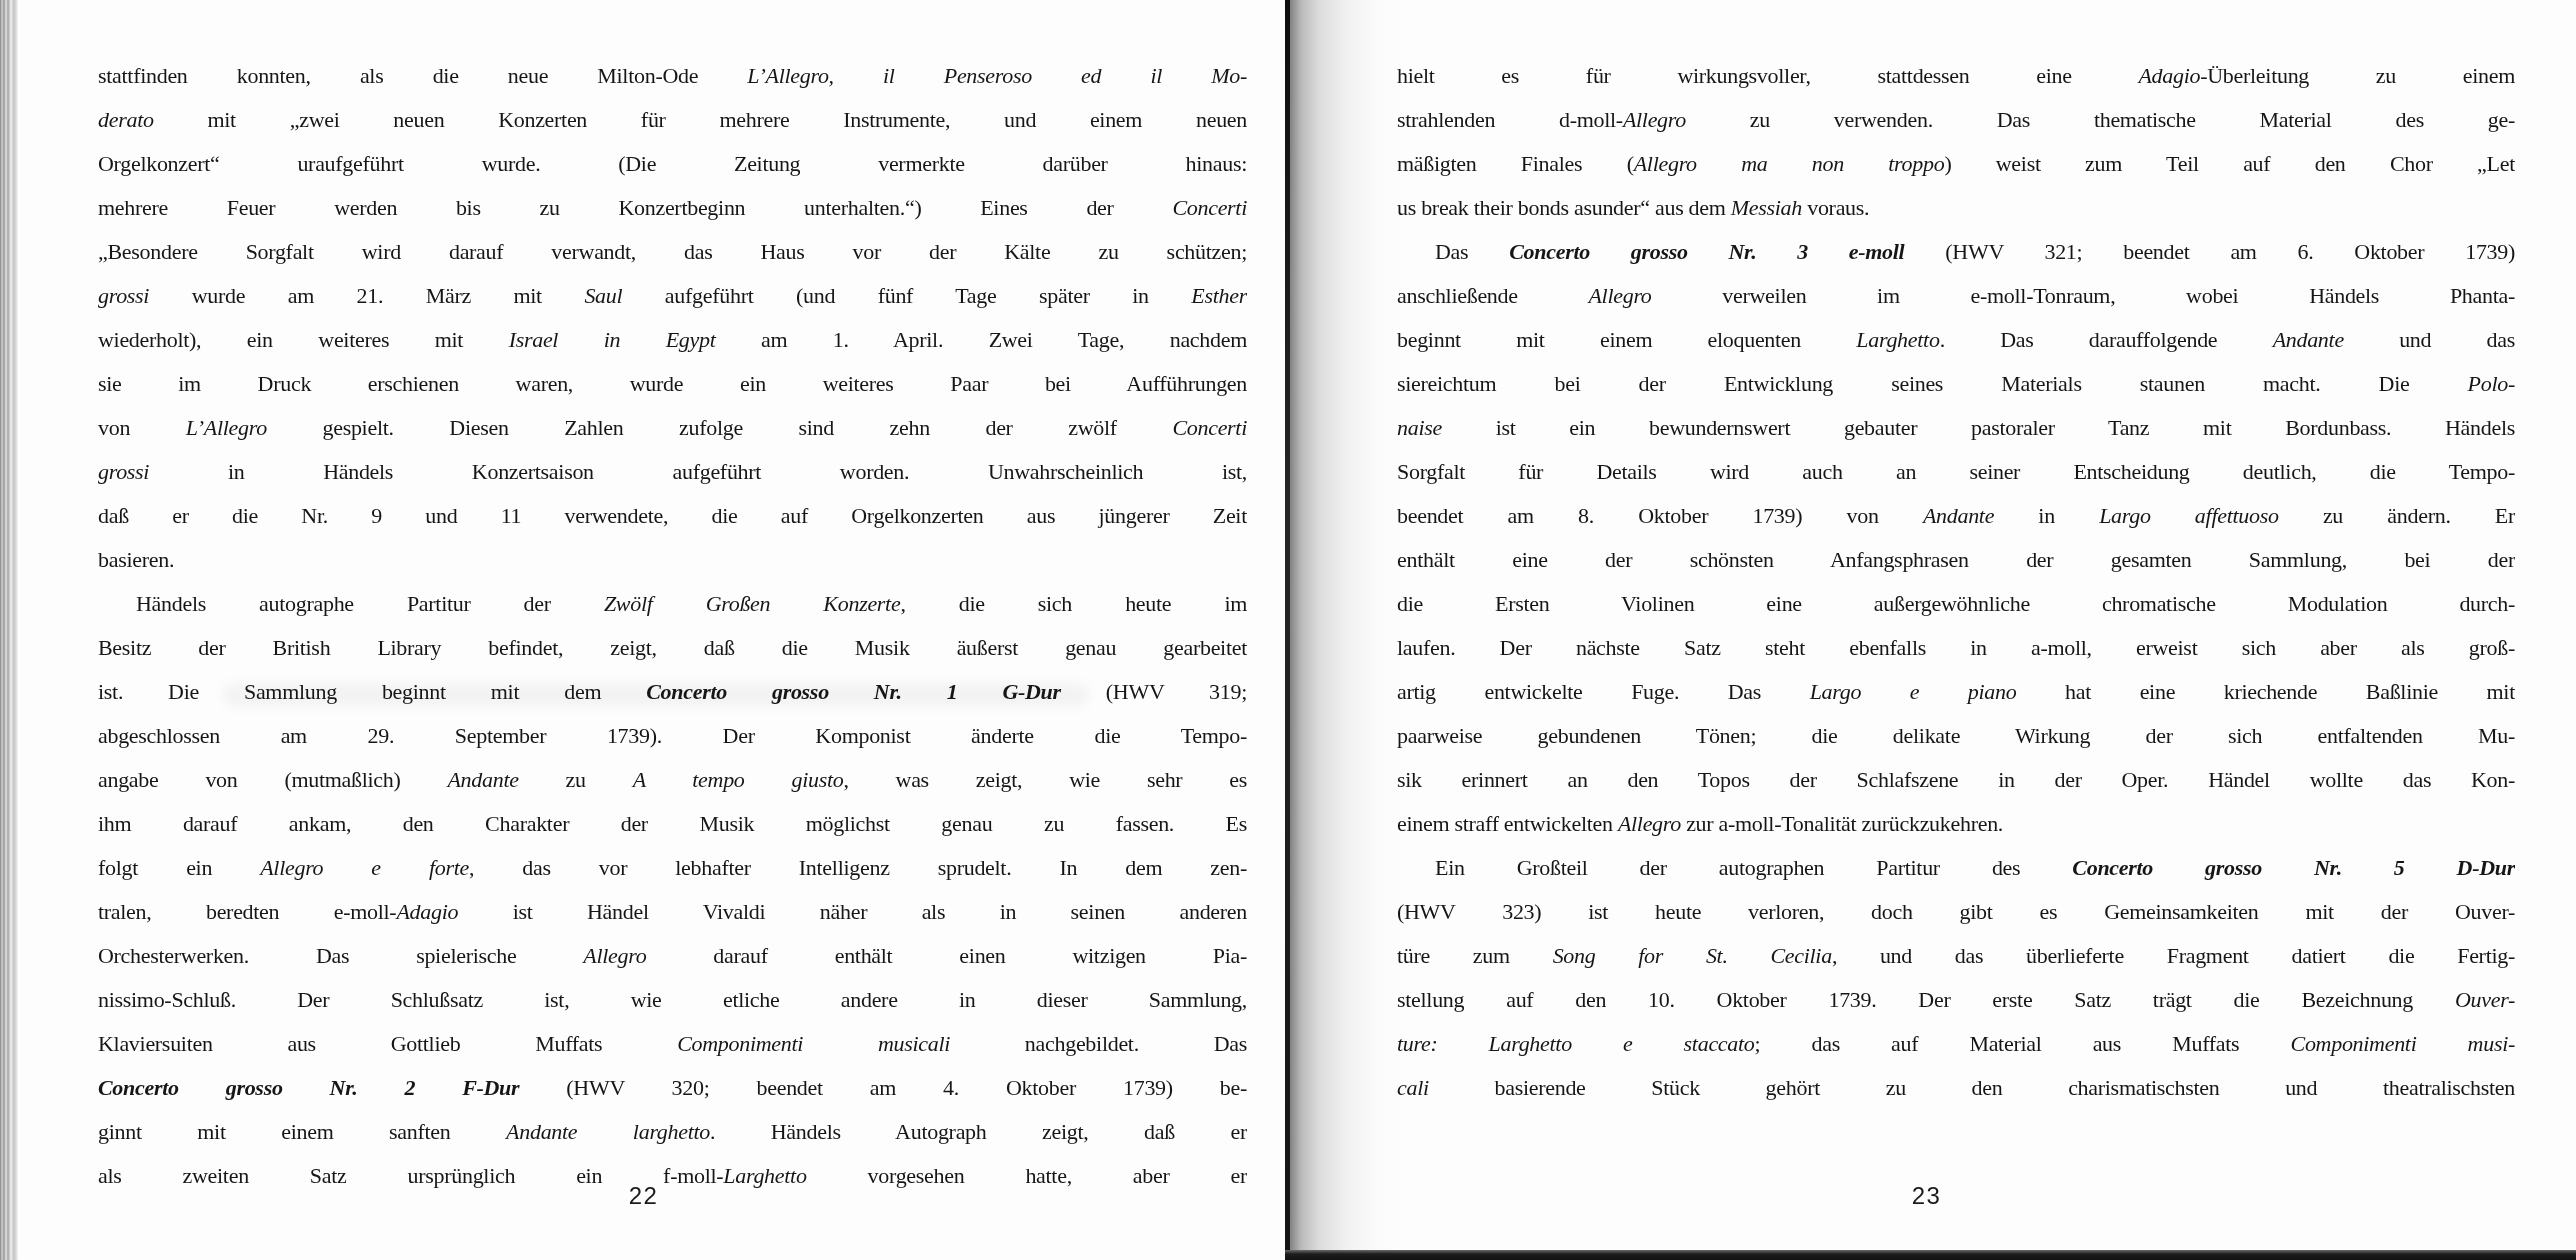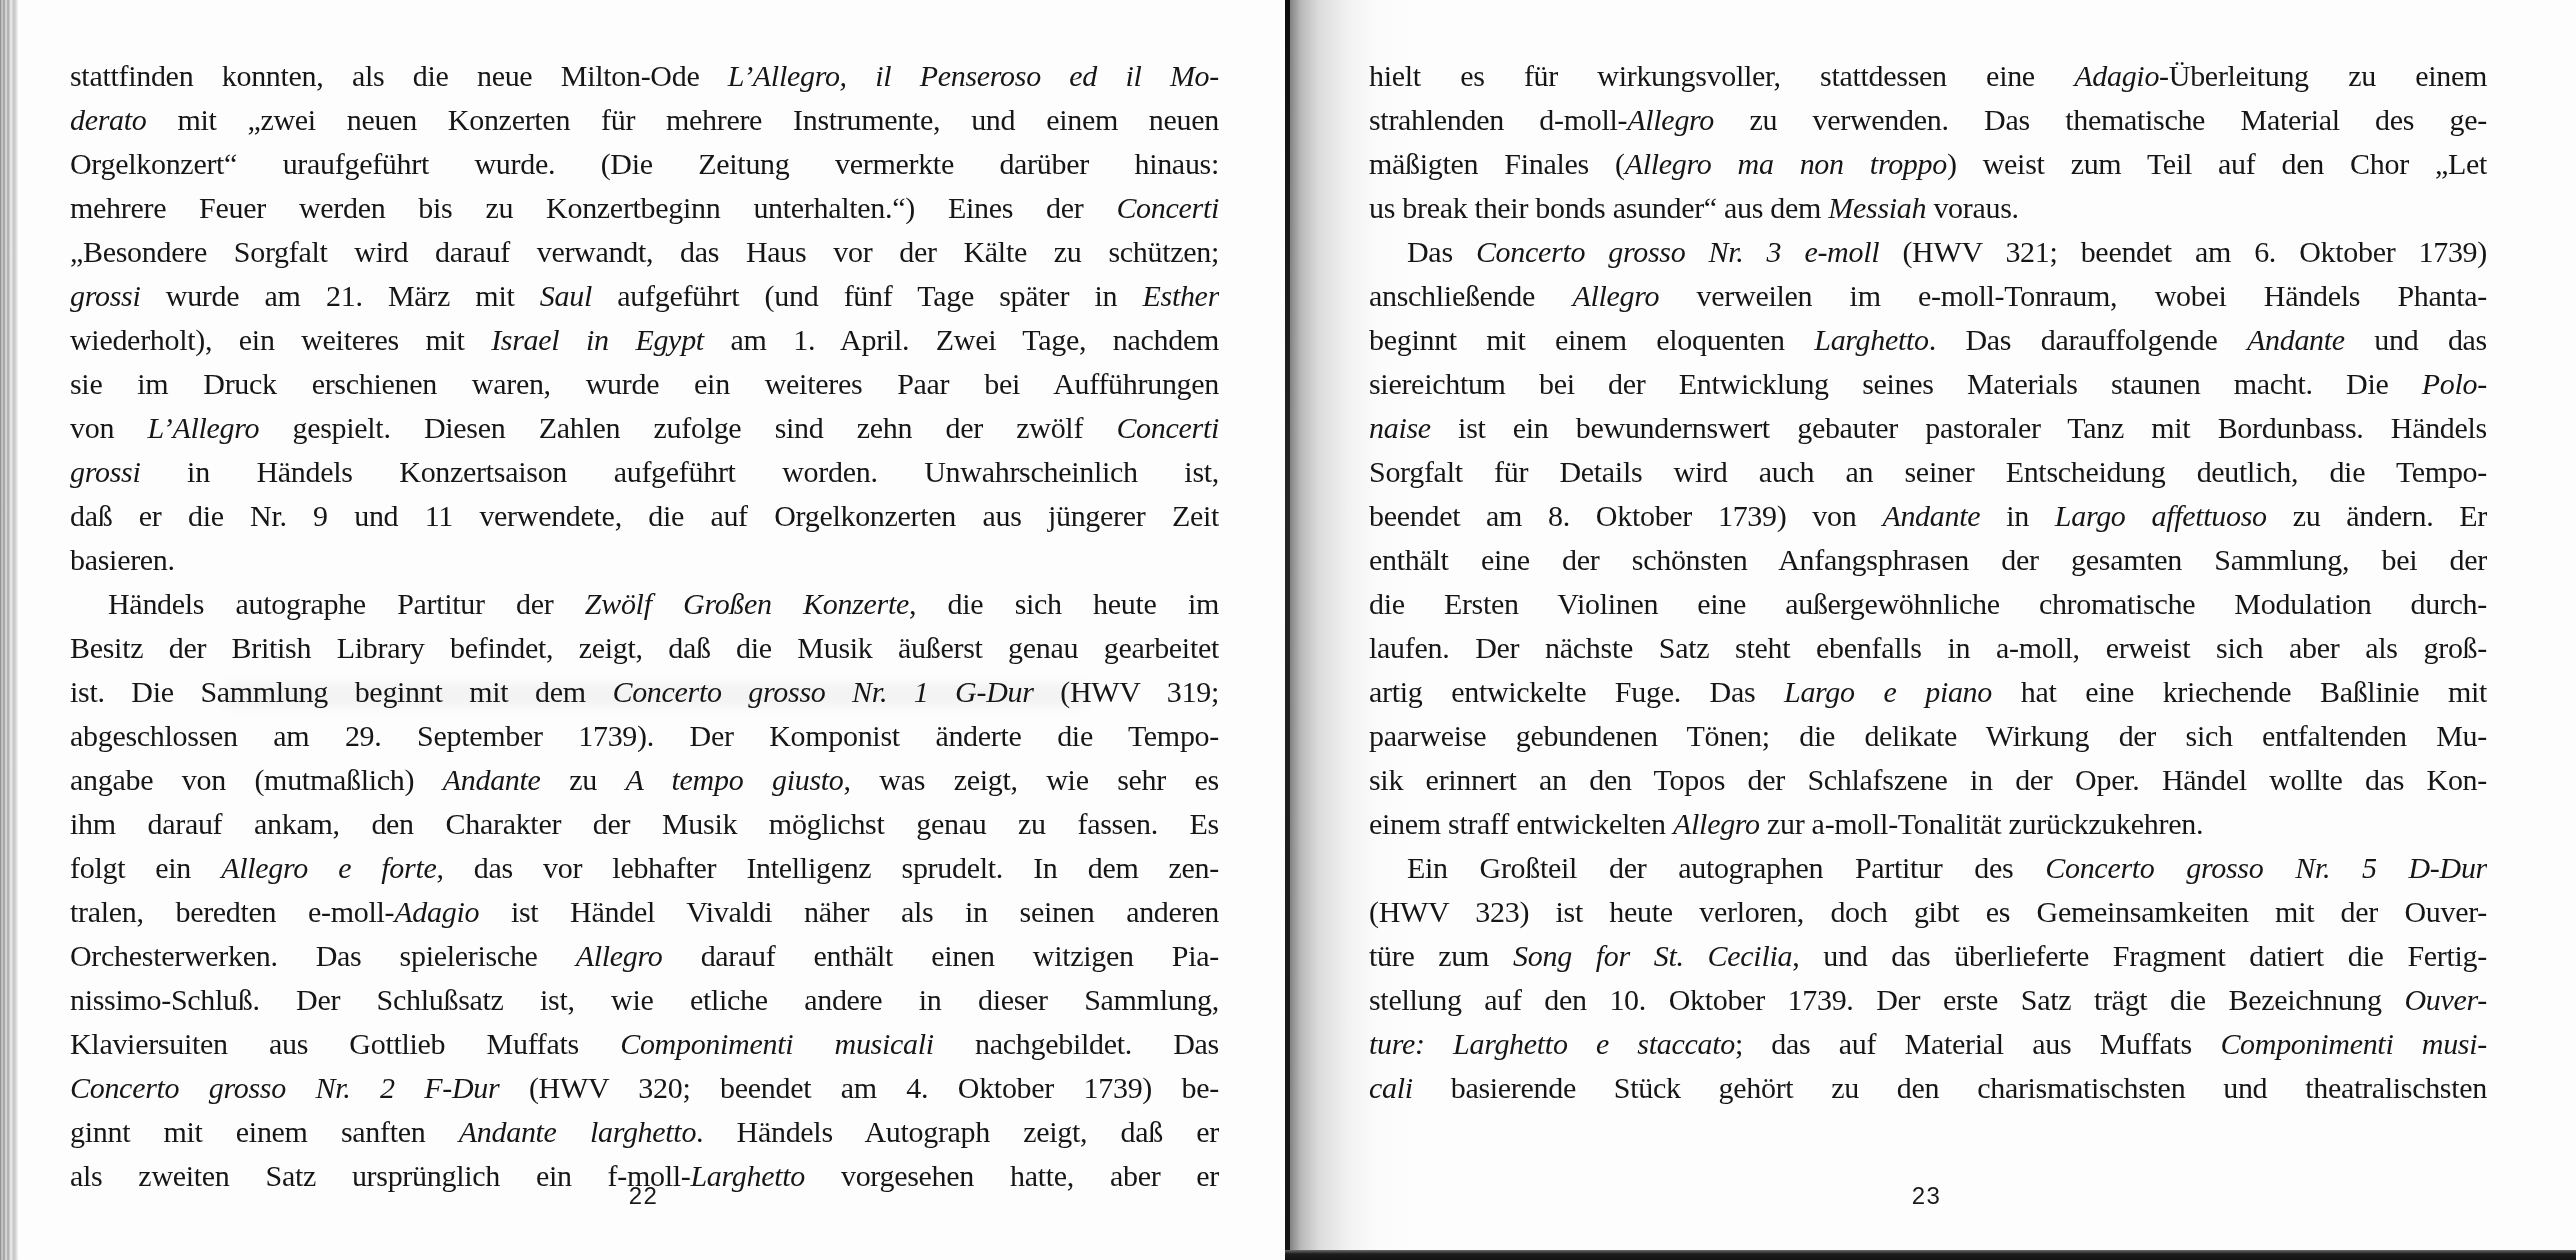"stattfinden konnten, als die neue" .textblock { font-size: 30px -> 22px; margin-left: none -> 28px }
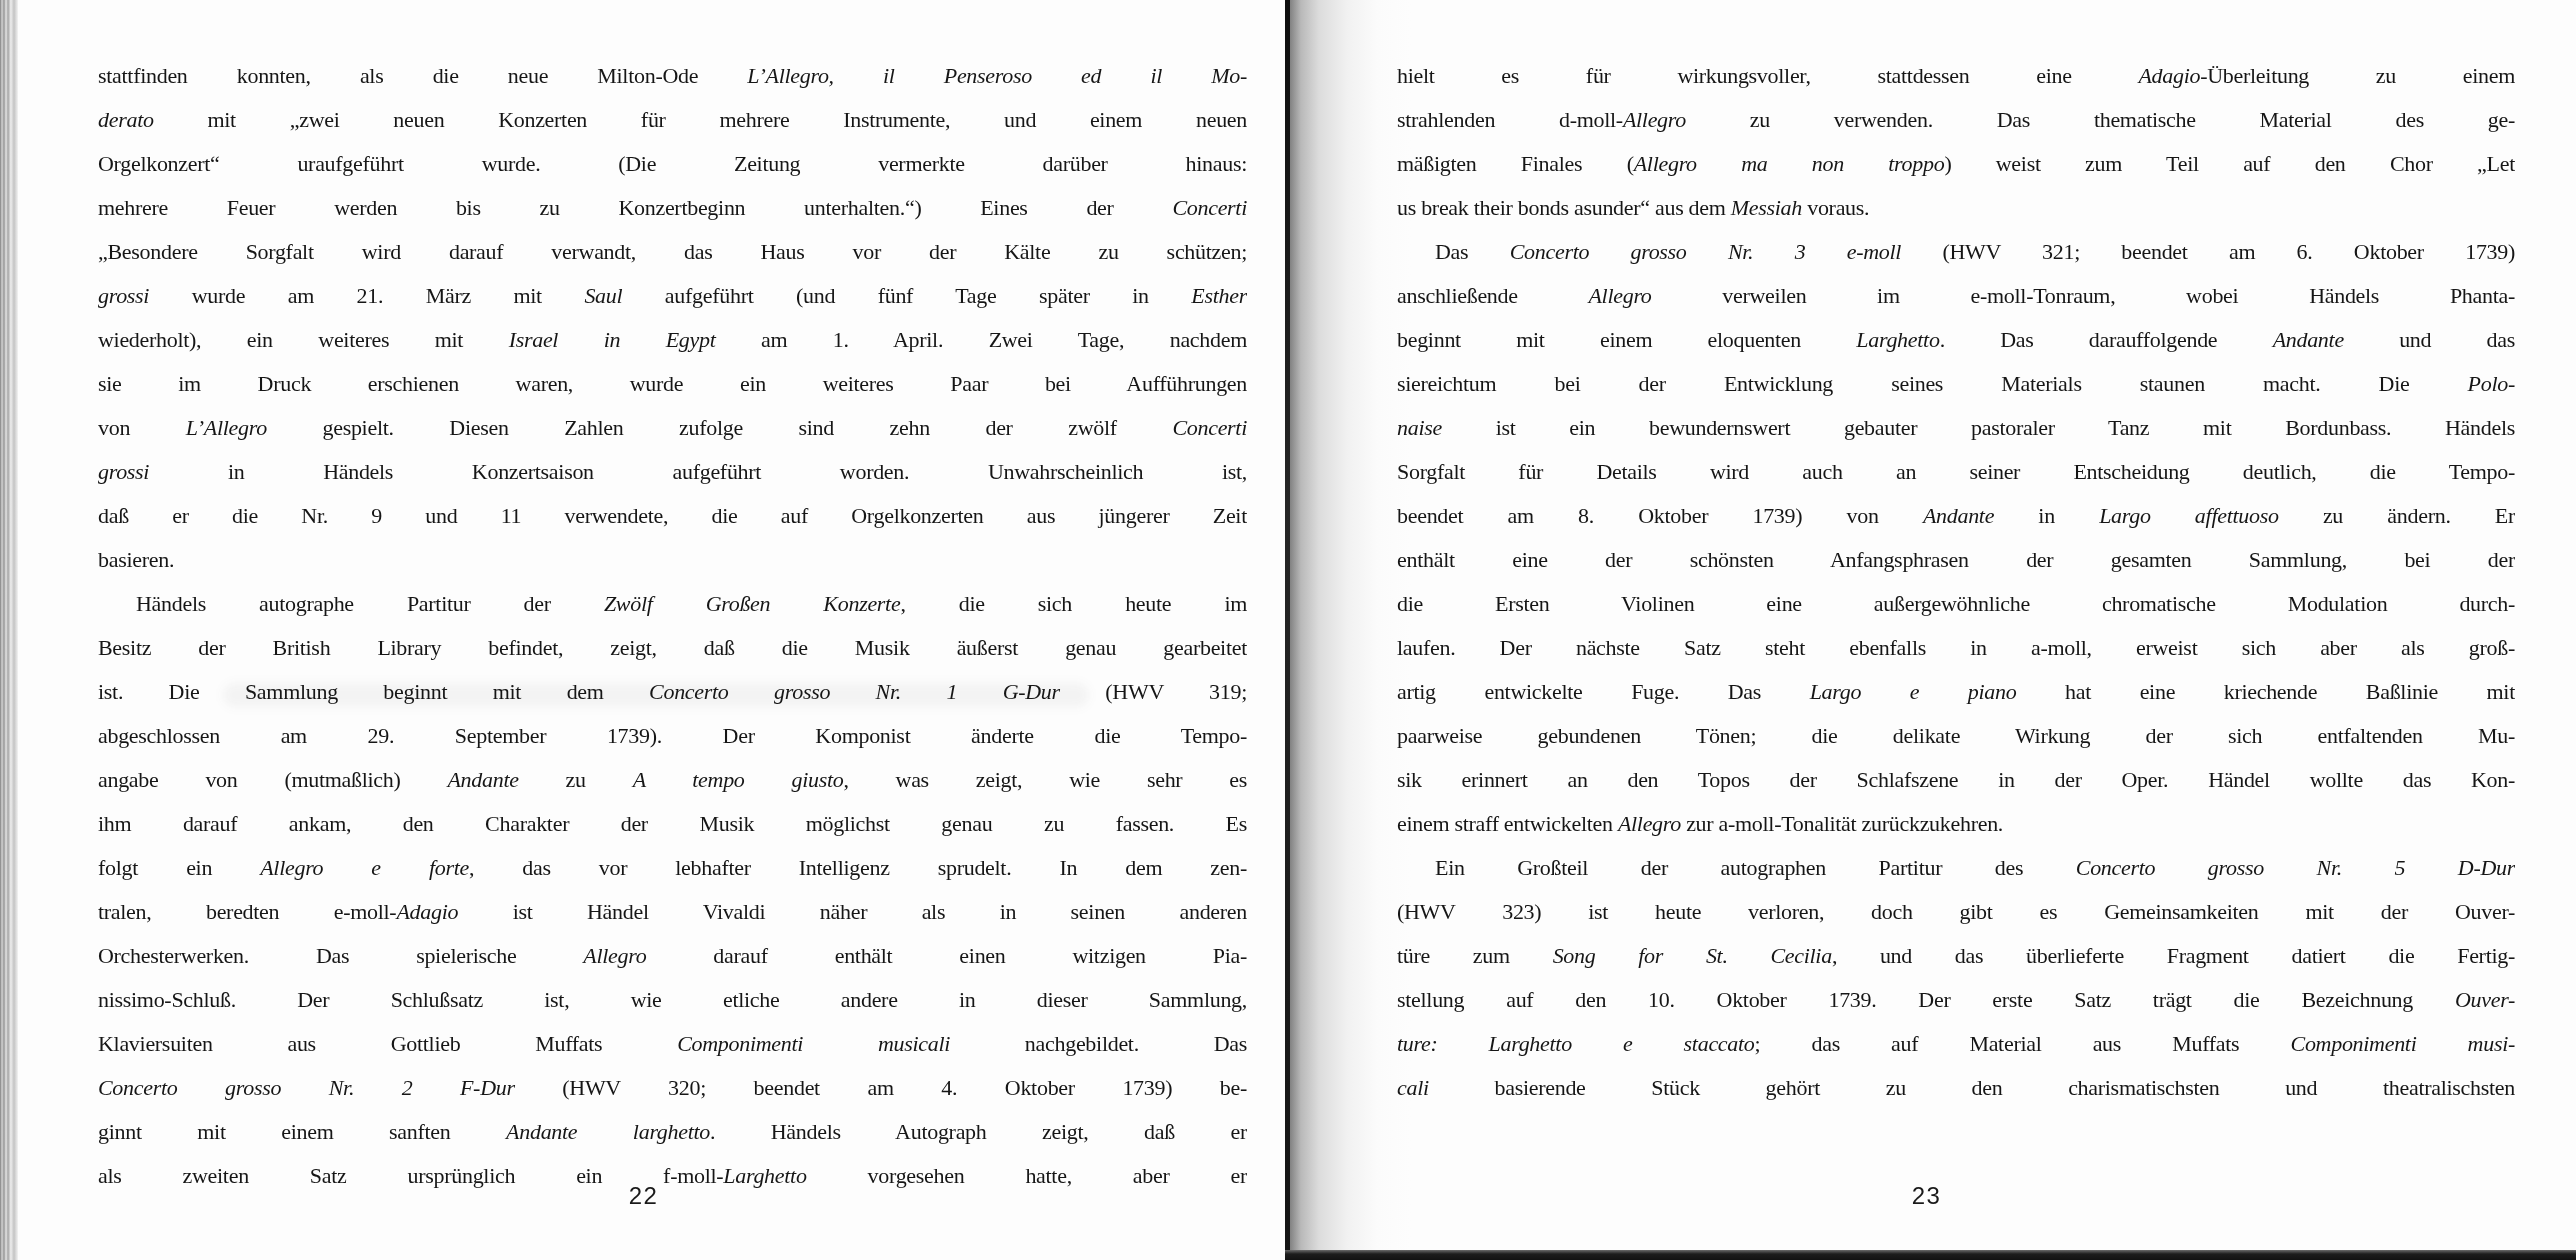"Concerto grosso Nr. 3 e-moll" .bi { font-weight: normal -> bold }
